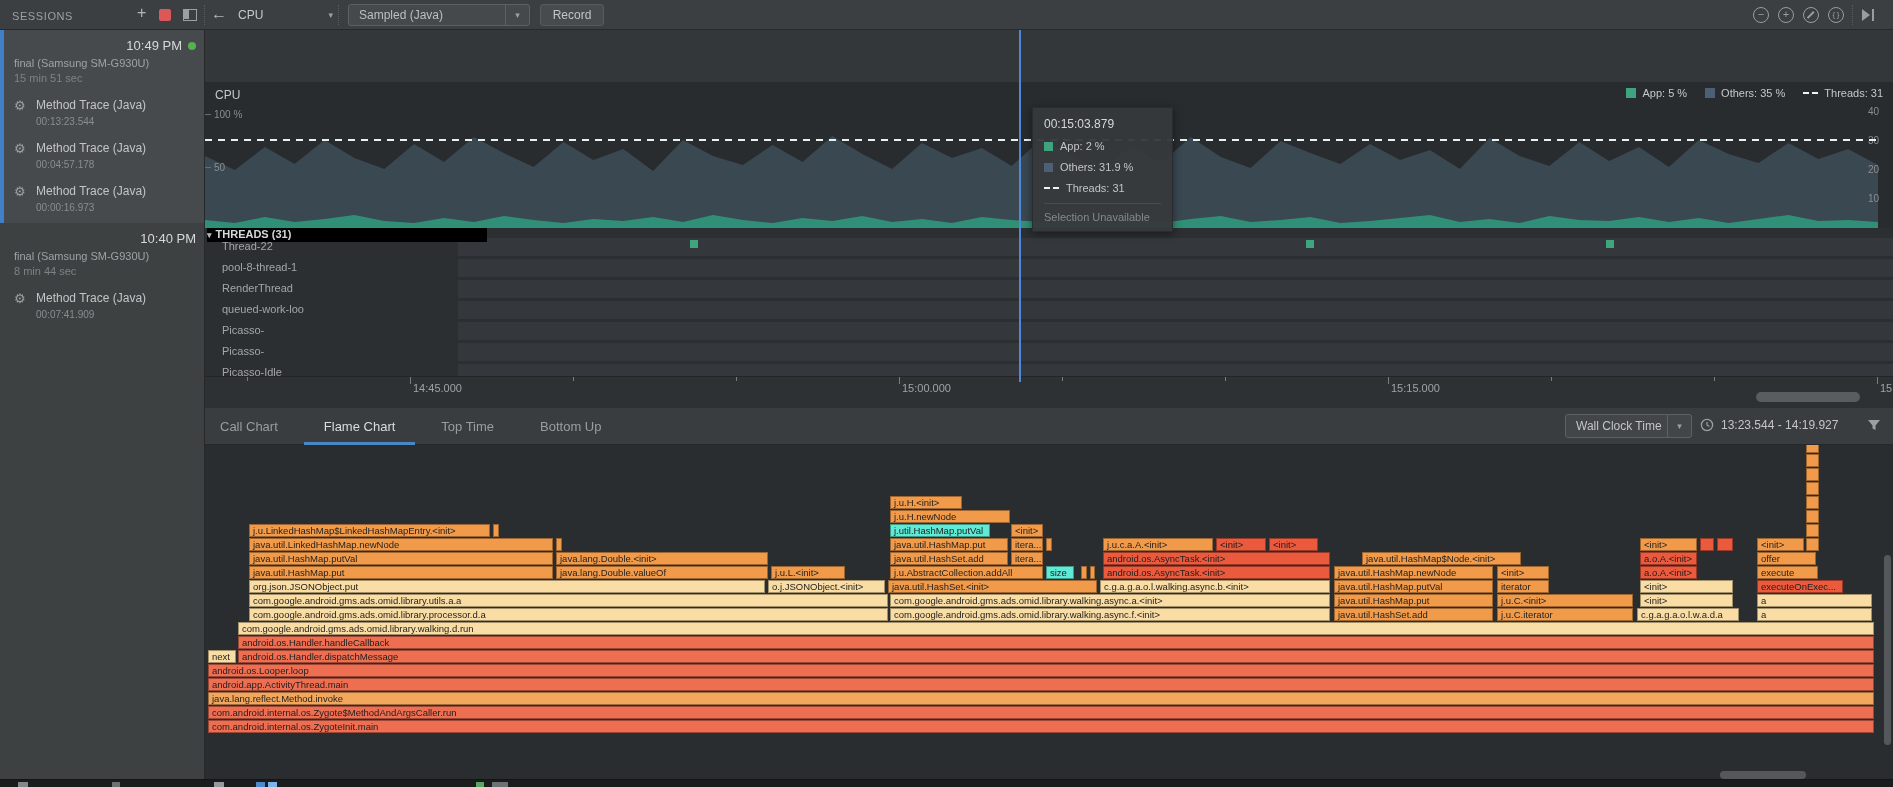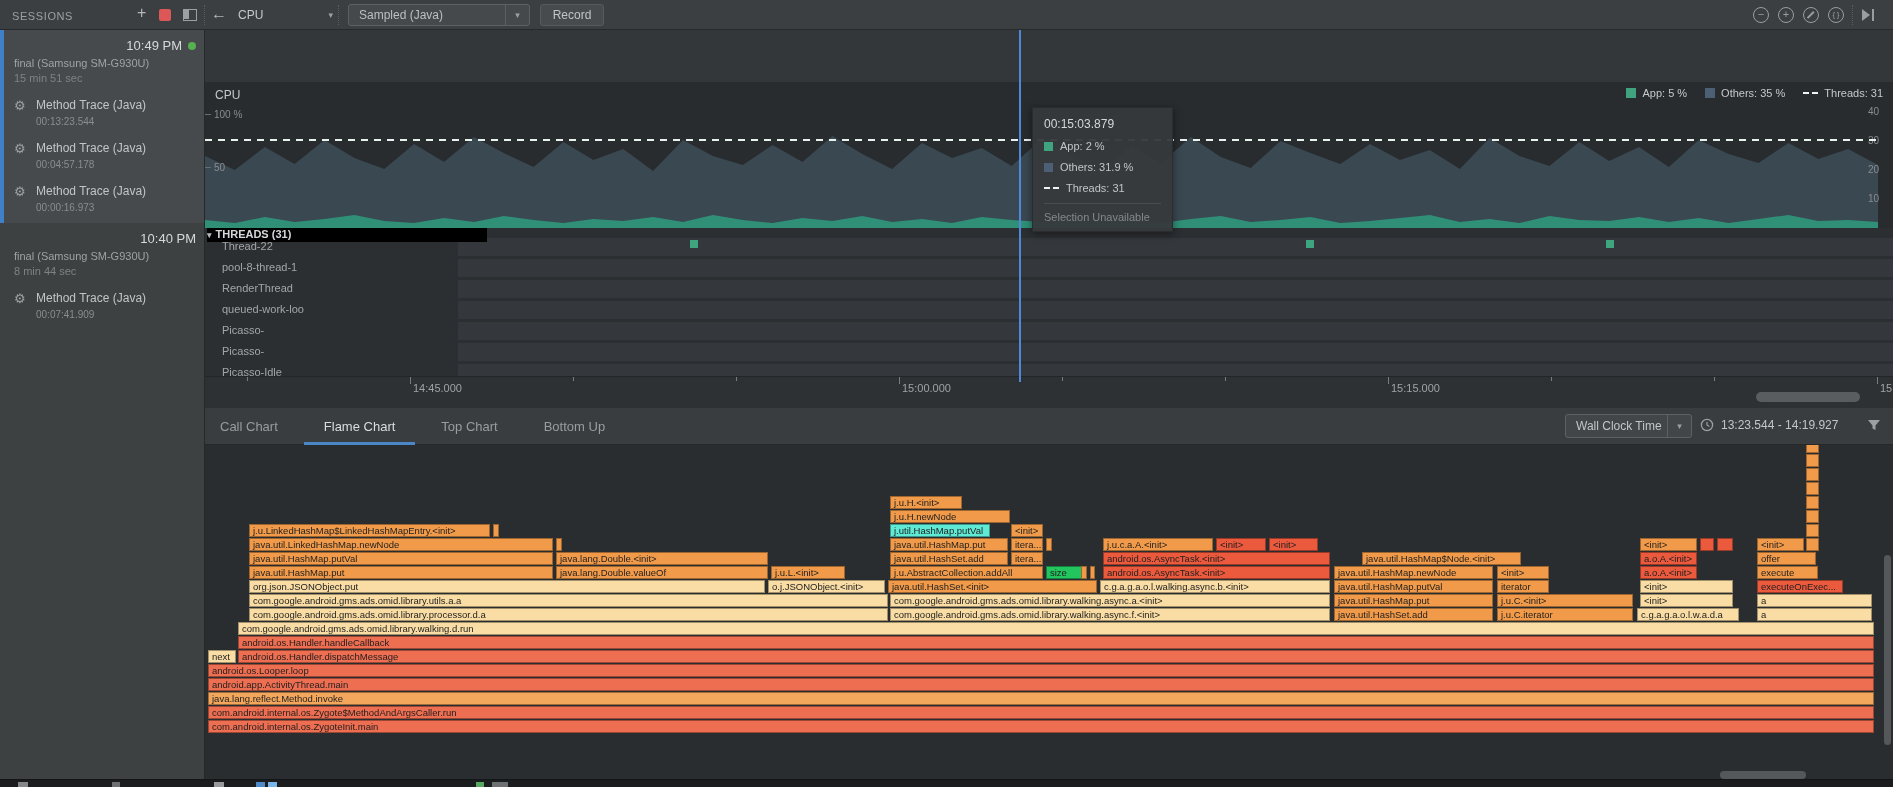"Top Chart" div.tab { text: Chart -> Time }
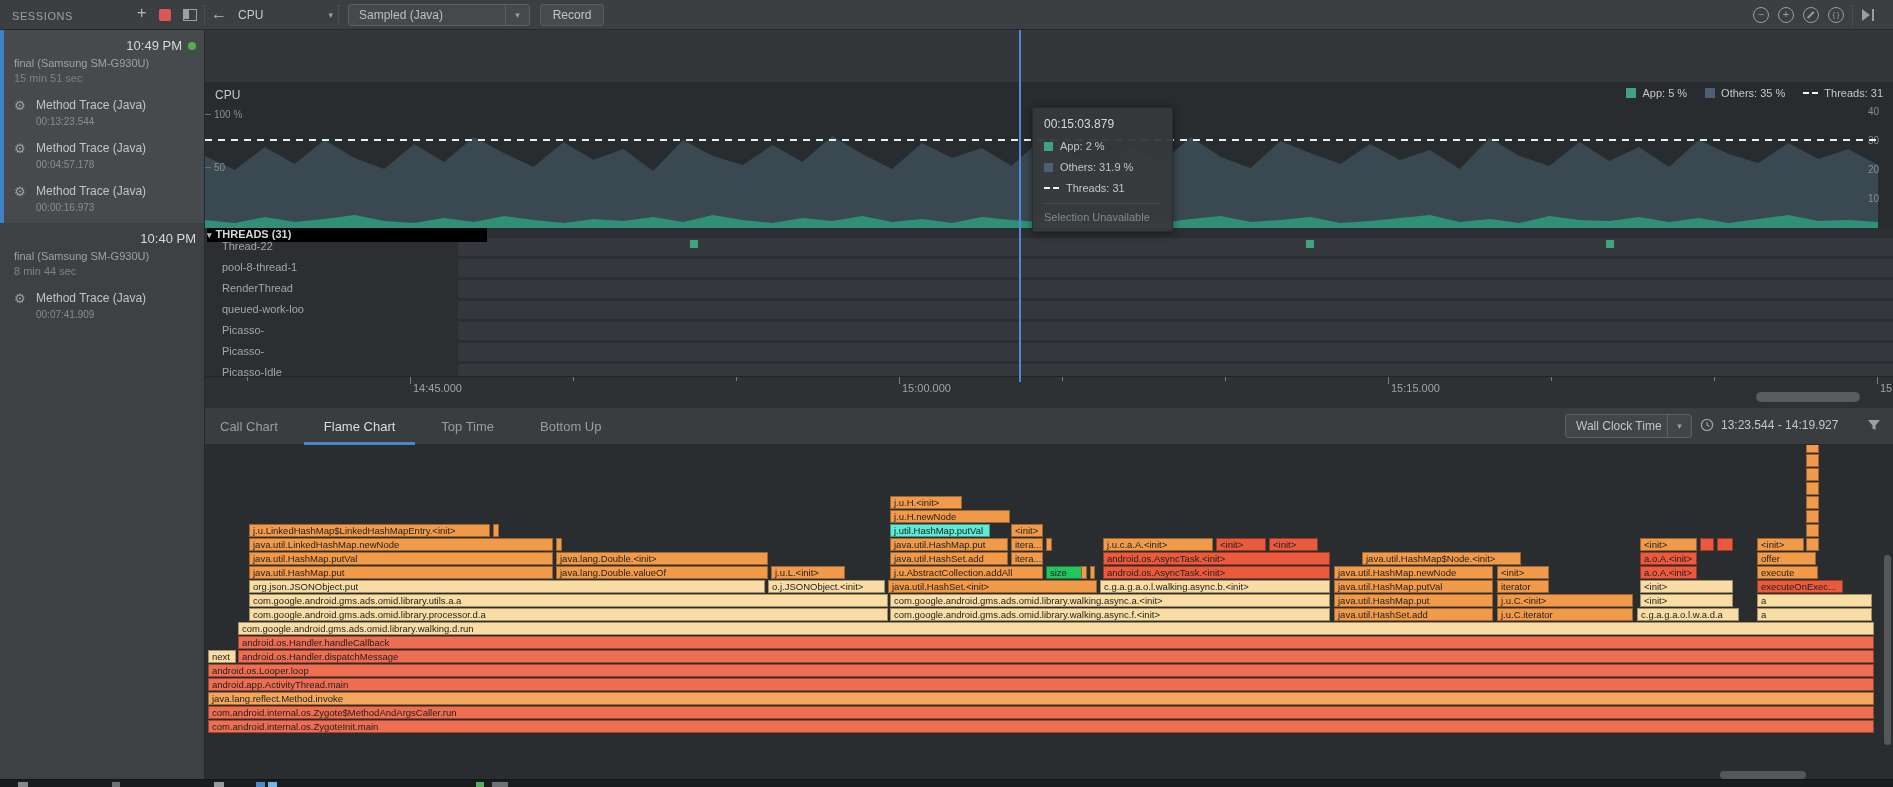"size" div.seg { background: #22c55e -> #5eead4; width: 36px -> 28px }
